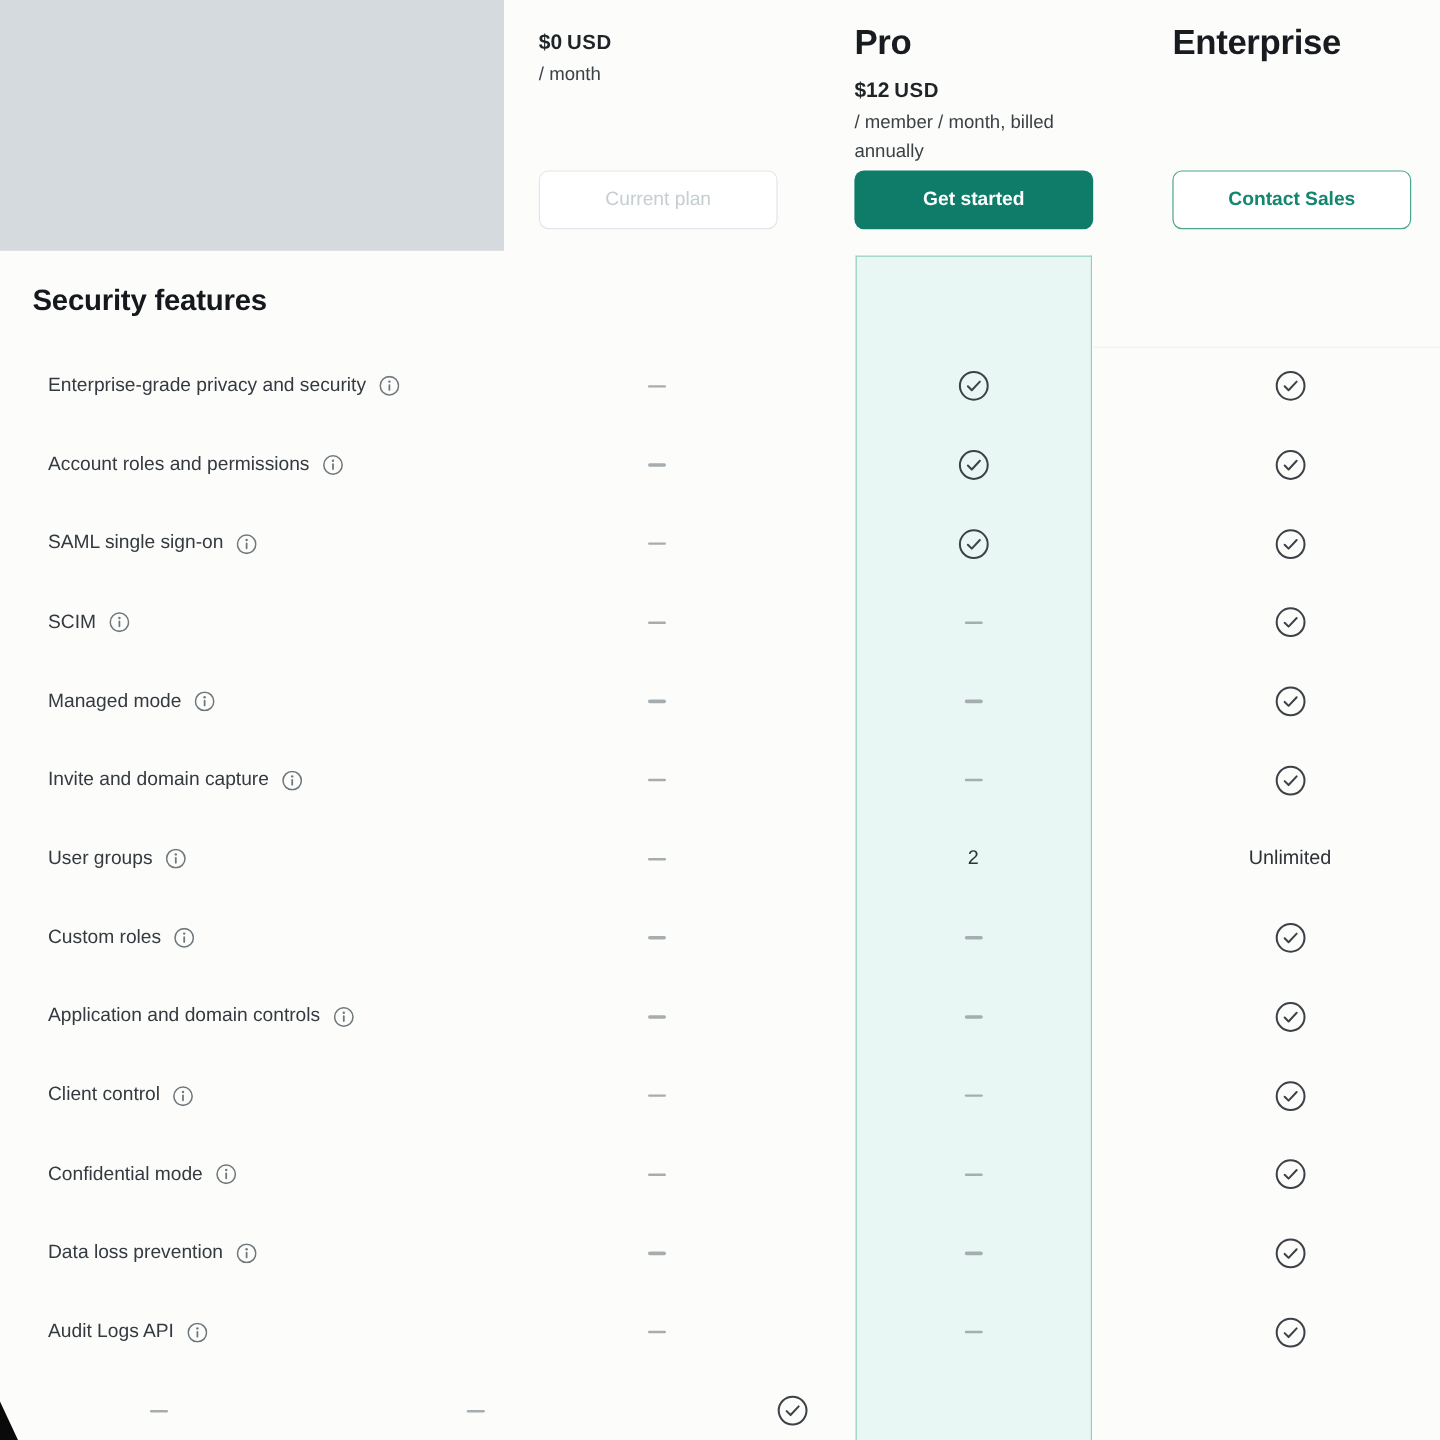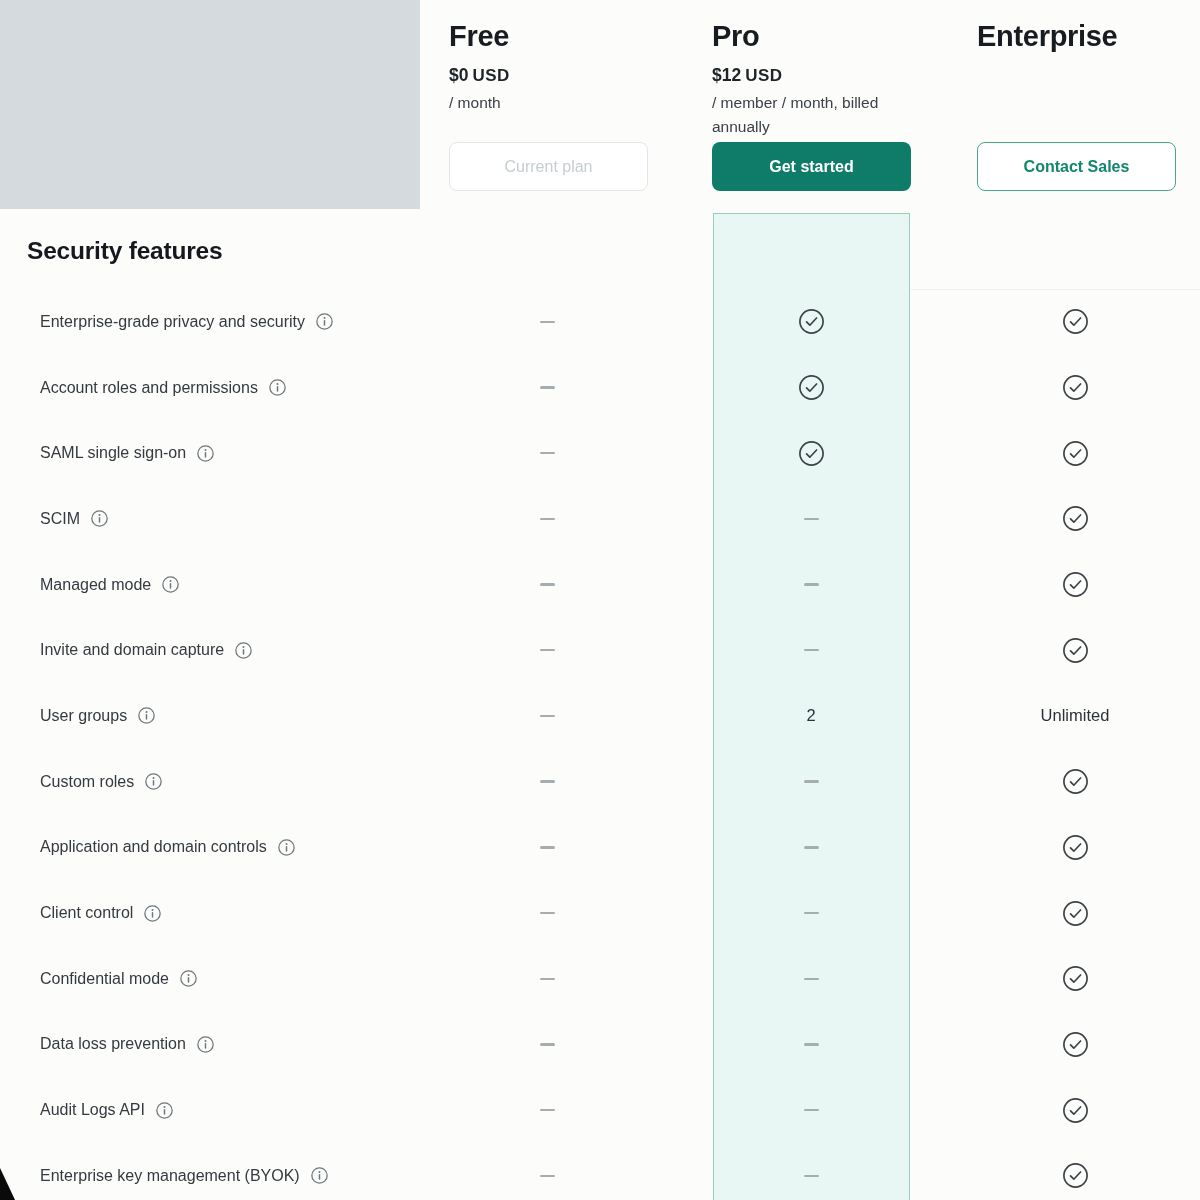"Free" div.plan-title { html: <div>Free</div> -> none }
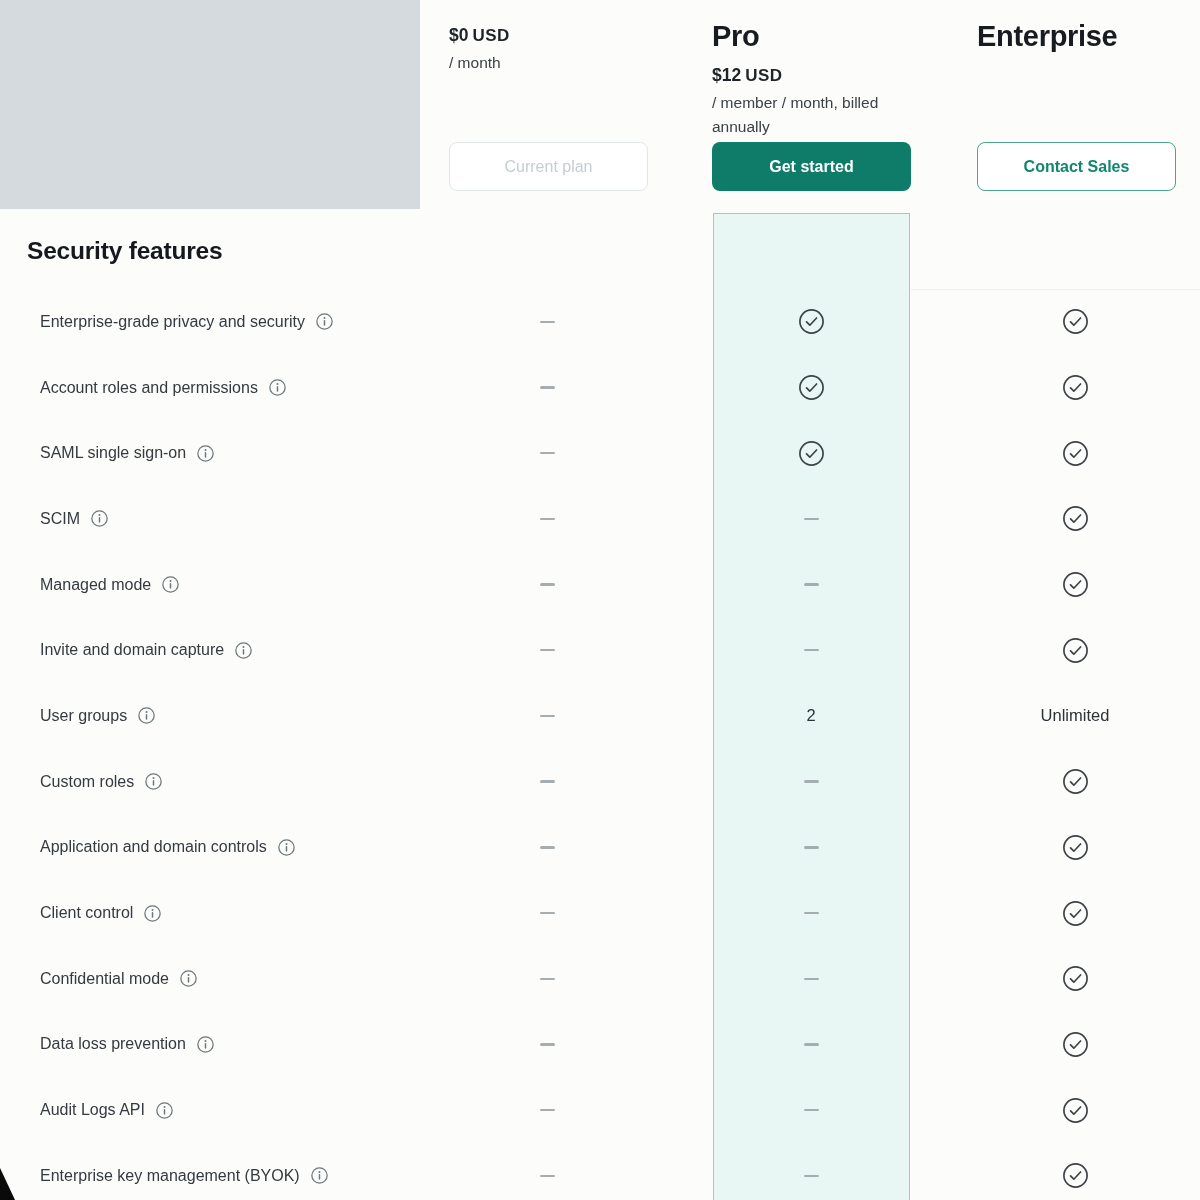"Enterprise key management (BYOK)" div.feature-label { html: <div> <span>Enterprise key management (BYOK)</span> <span> <svg> <circle></circle> <circle></circle> <rect></rect> </svg> </span> </div> -> none }
